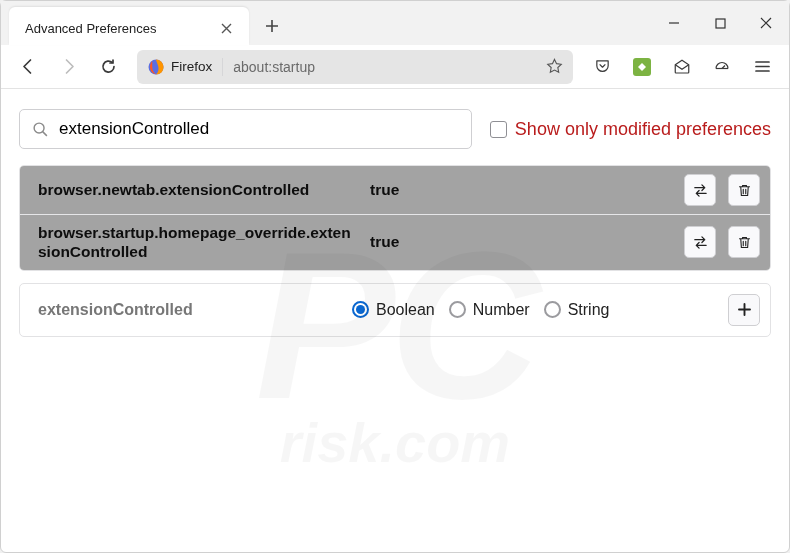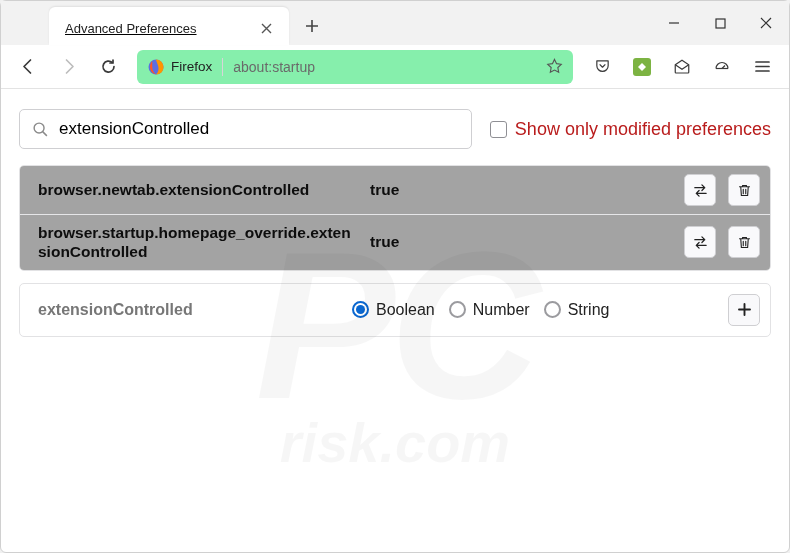"Advanced Preferences" .tab { margin-left: 40px -> none; text-decoration: underline -> none }
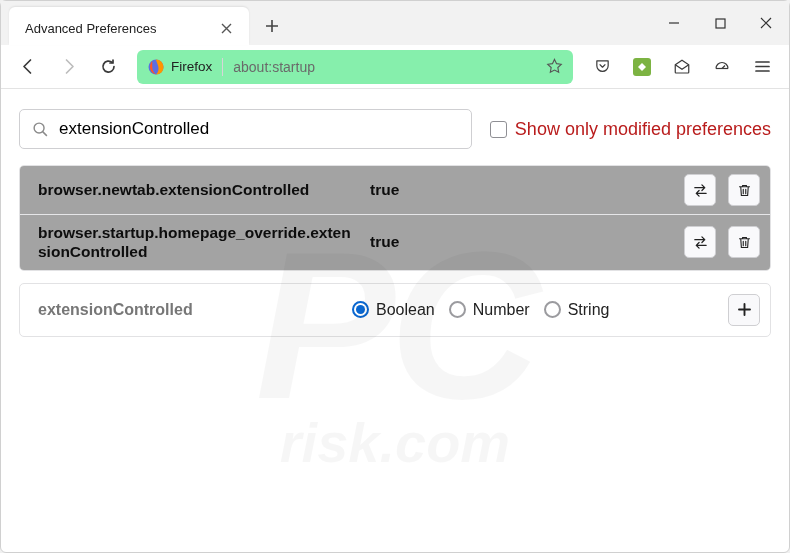"Firefox" .urlbar { background: #86efac -> #e5e5e5 }
